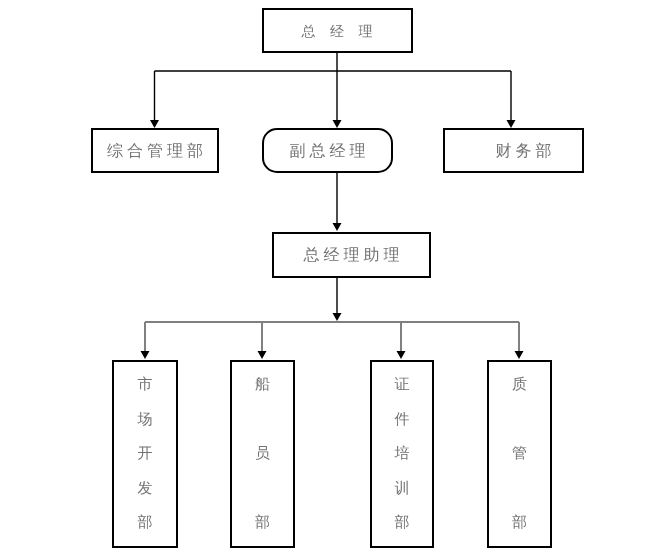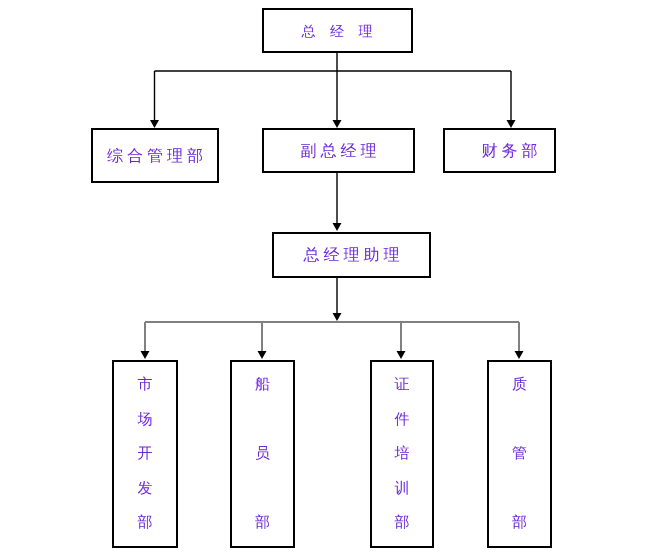"总 经 理" .canvas { color: #6d28d9 -> #737373 }
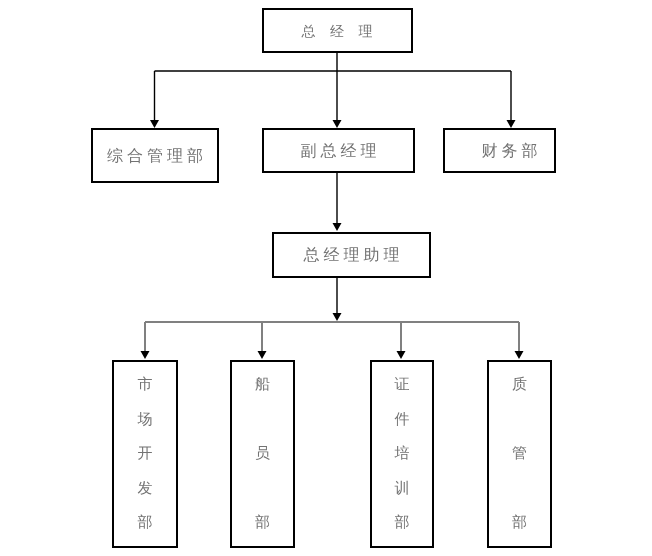"综合管理部" div.node { height: 55px -> 45px }
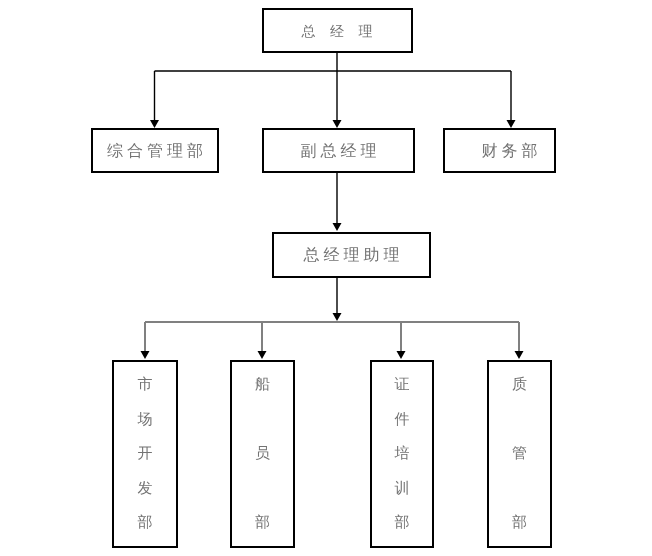"副总经理" div.node { border-radius: none -> 15px; width: 153px -> 131px }
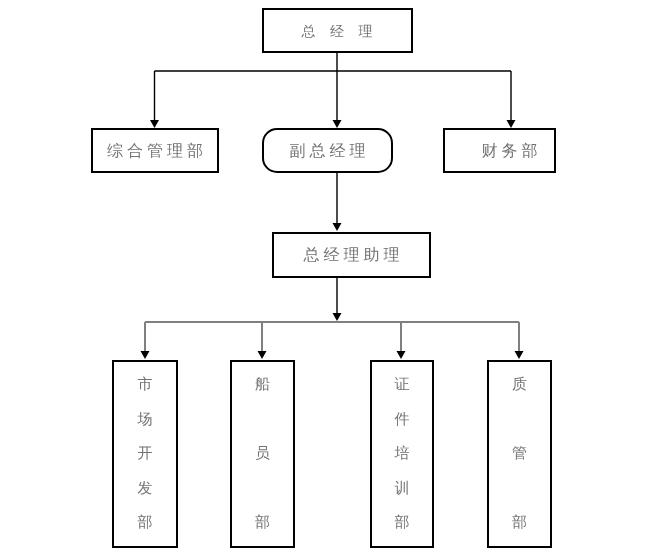"财务部" div.node { width: 113px -> 141px }
